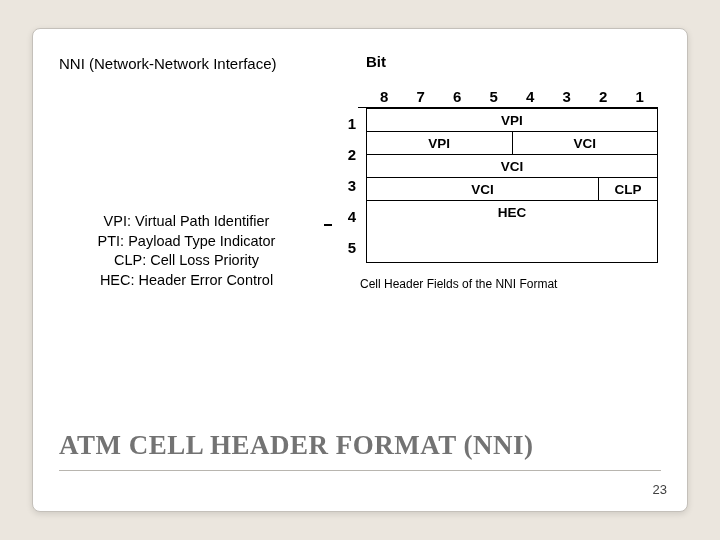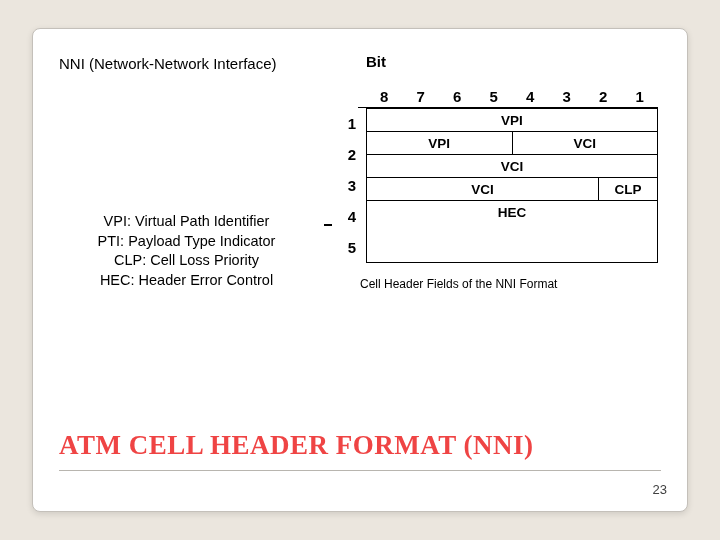"ATM CELL HEADER FORMAT (NNI)" .title { color: #ef4444 -> #737373 }
